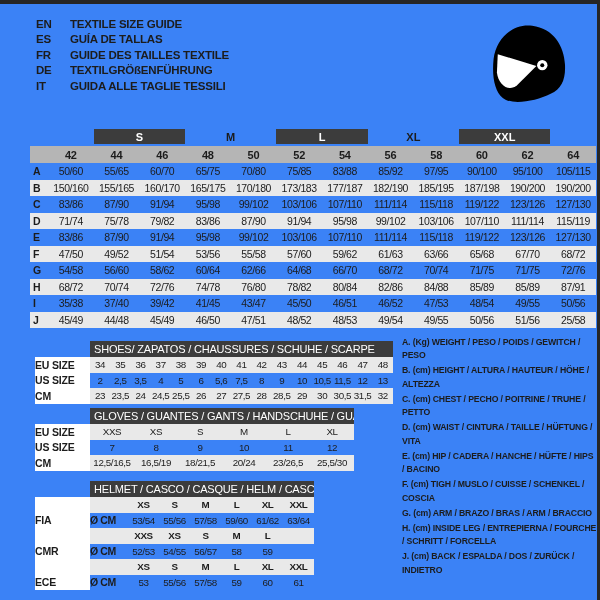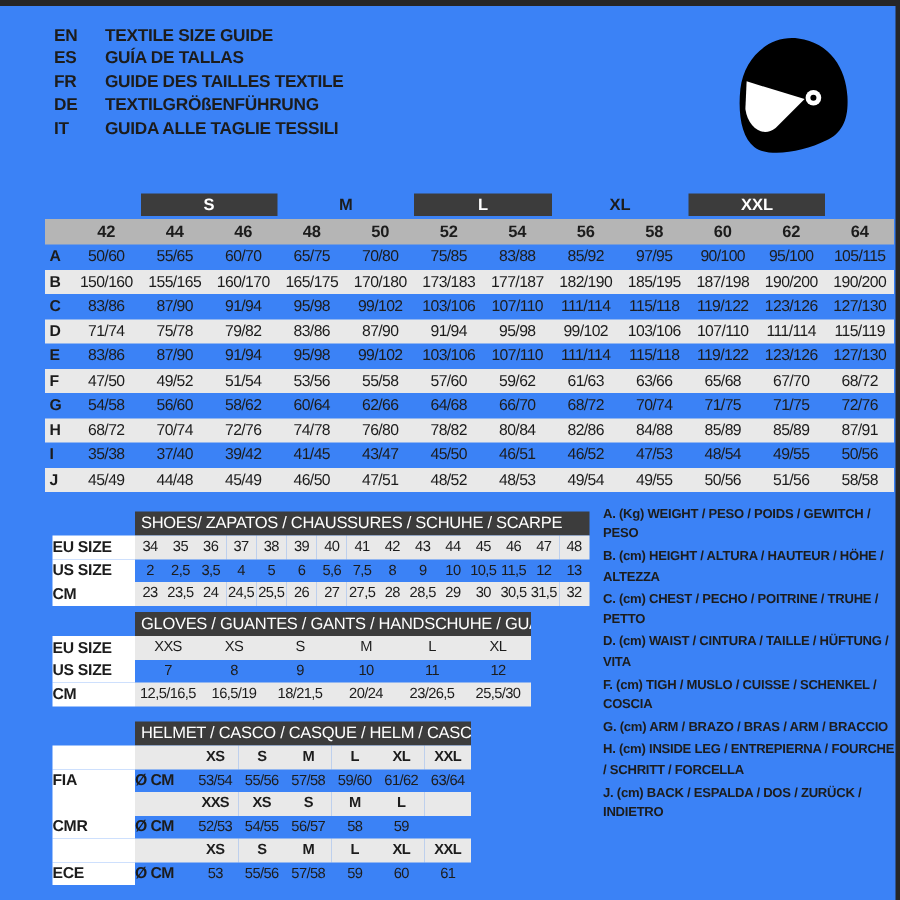"58/58" div.mcell { text: 58/58 -> 25/58 }
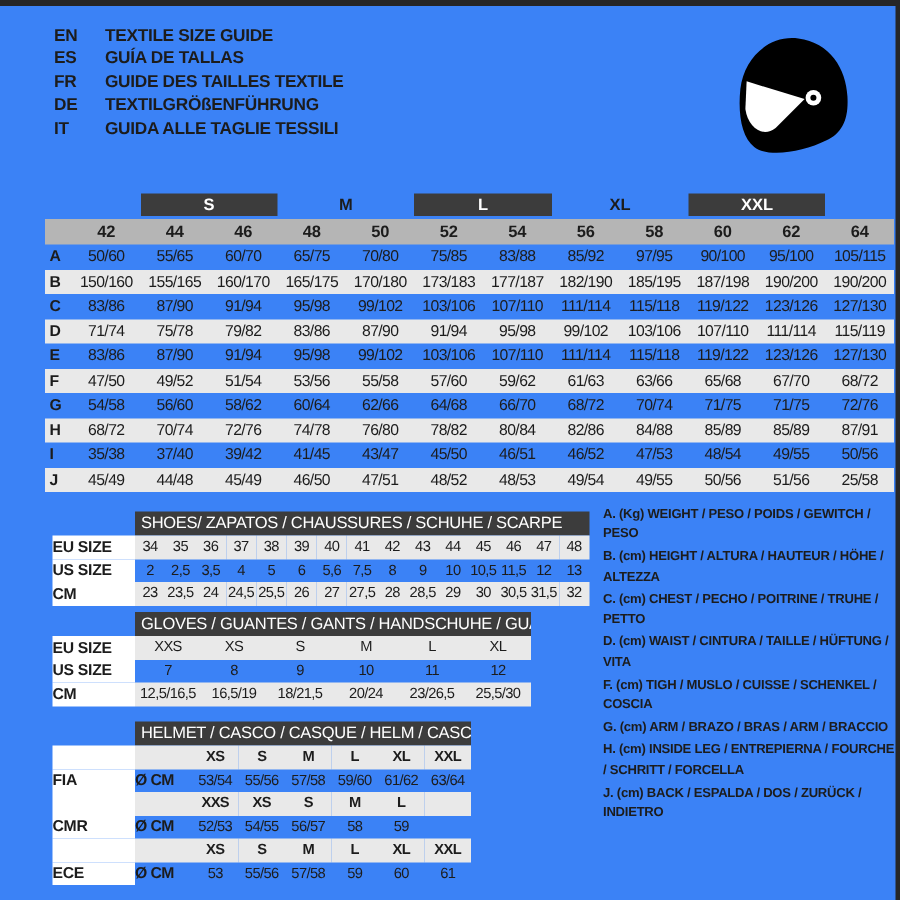"E. (cm) HIP / CADERA" div.legend-item { html: none -> <div>E. (cm) HIP / CADERA / HANCHE / HÜFTE / HIPS / BACINO</div> }
